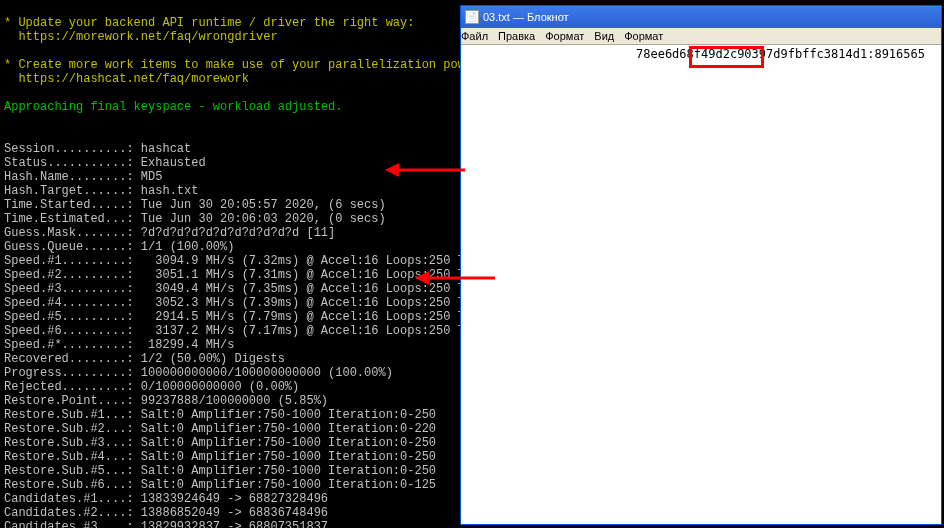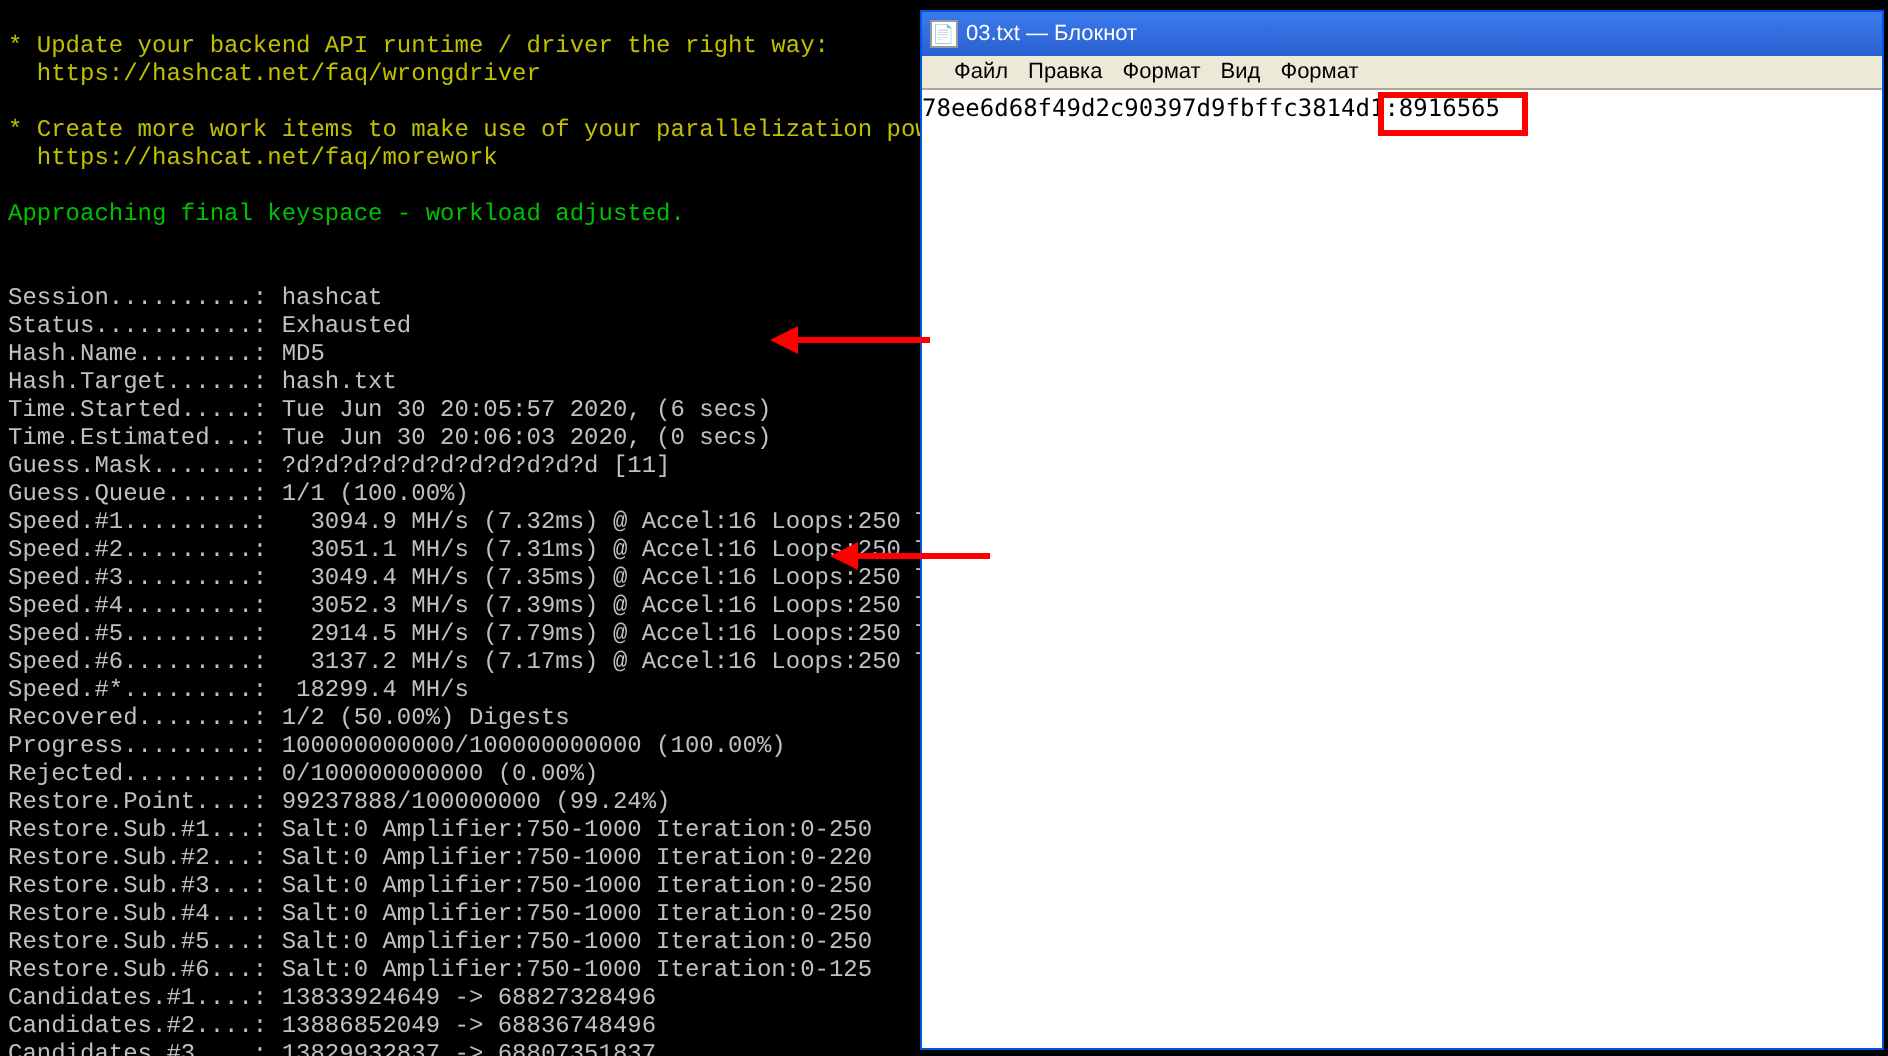"https://hashcat.net/faq/wrongdriver" span.yel { text: https://hashcat.net/faq/wrongdriver -> https://morework.net/faq/wrongdriver }
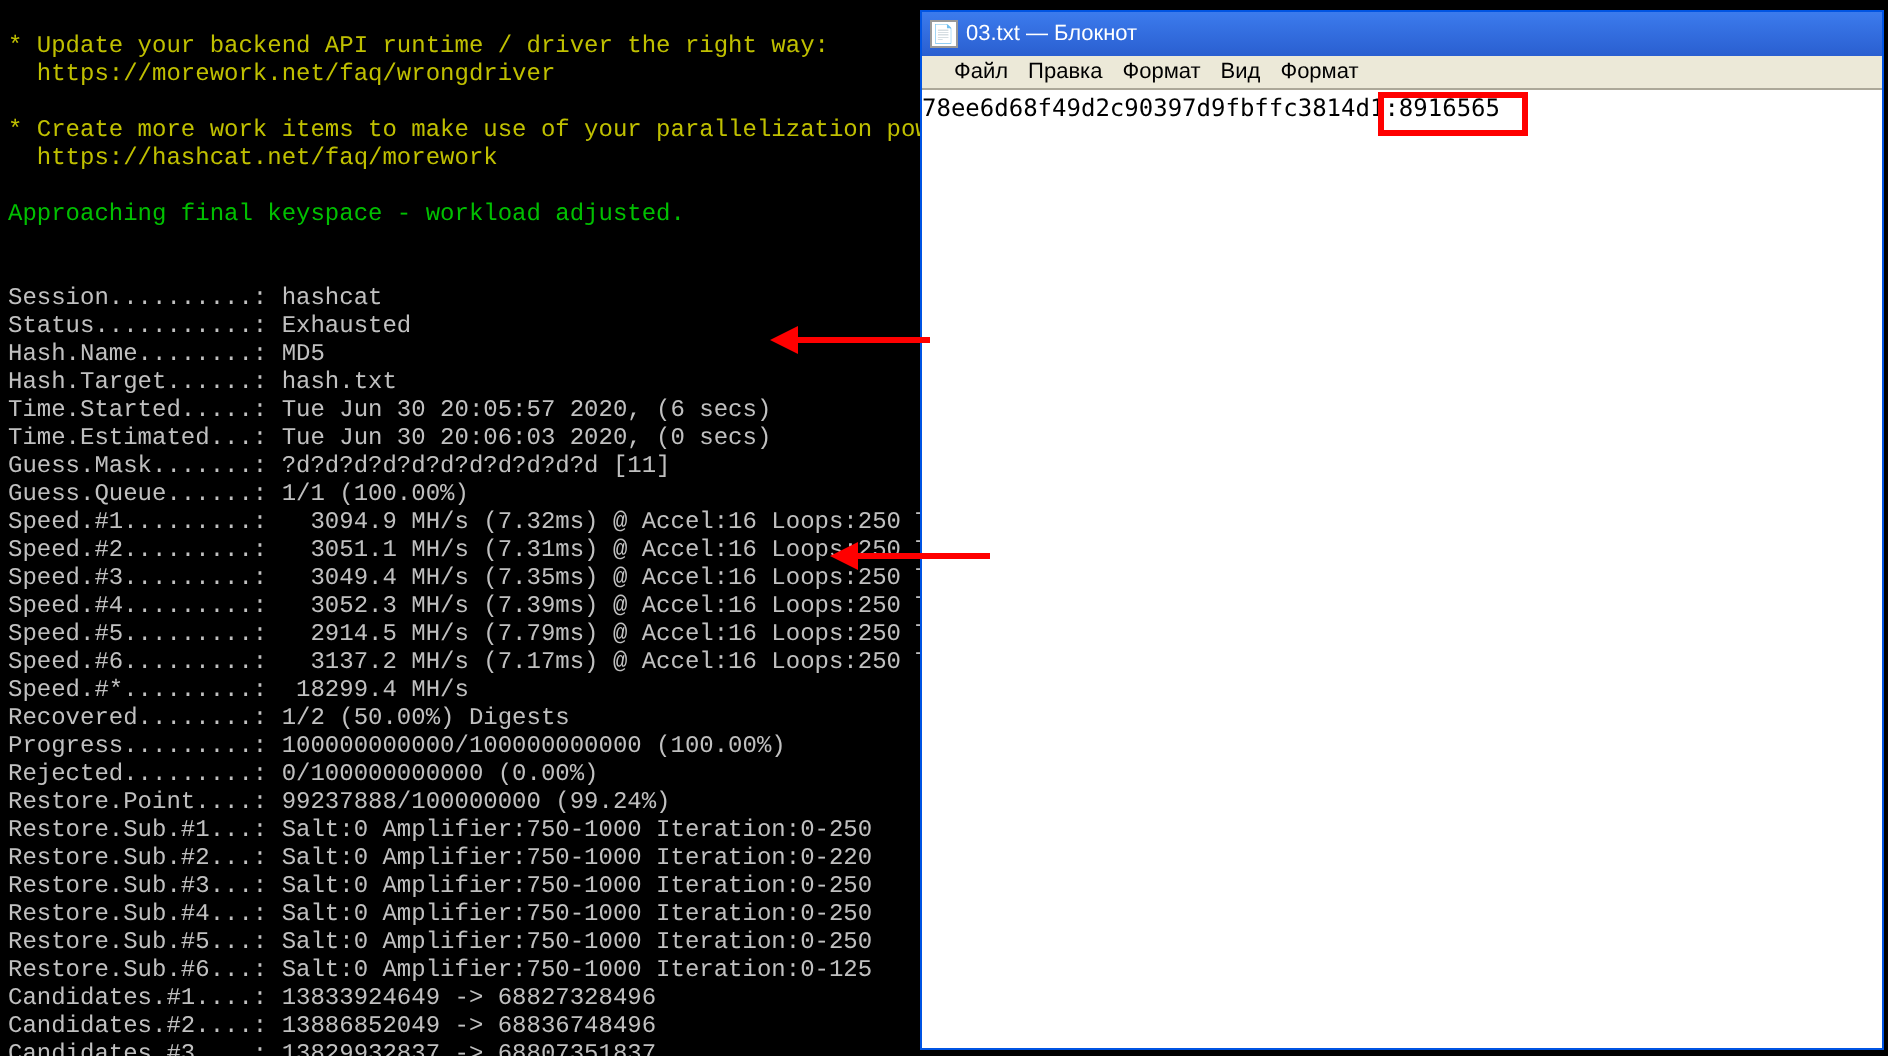"Файл" .np-menu { padding: 2px 16px -> 2px 0 }
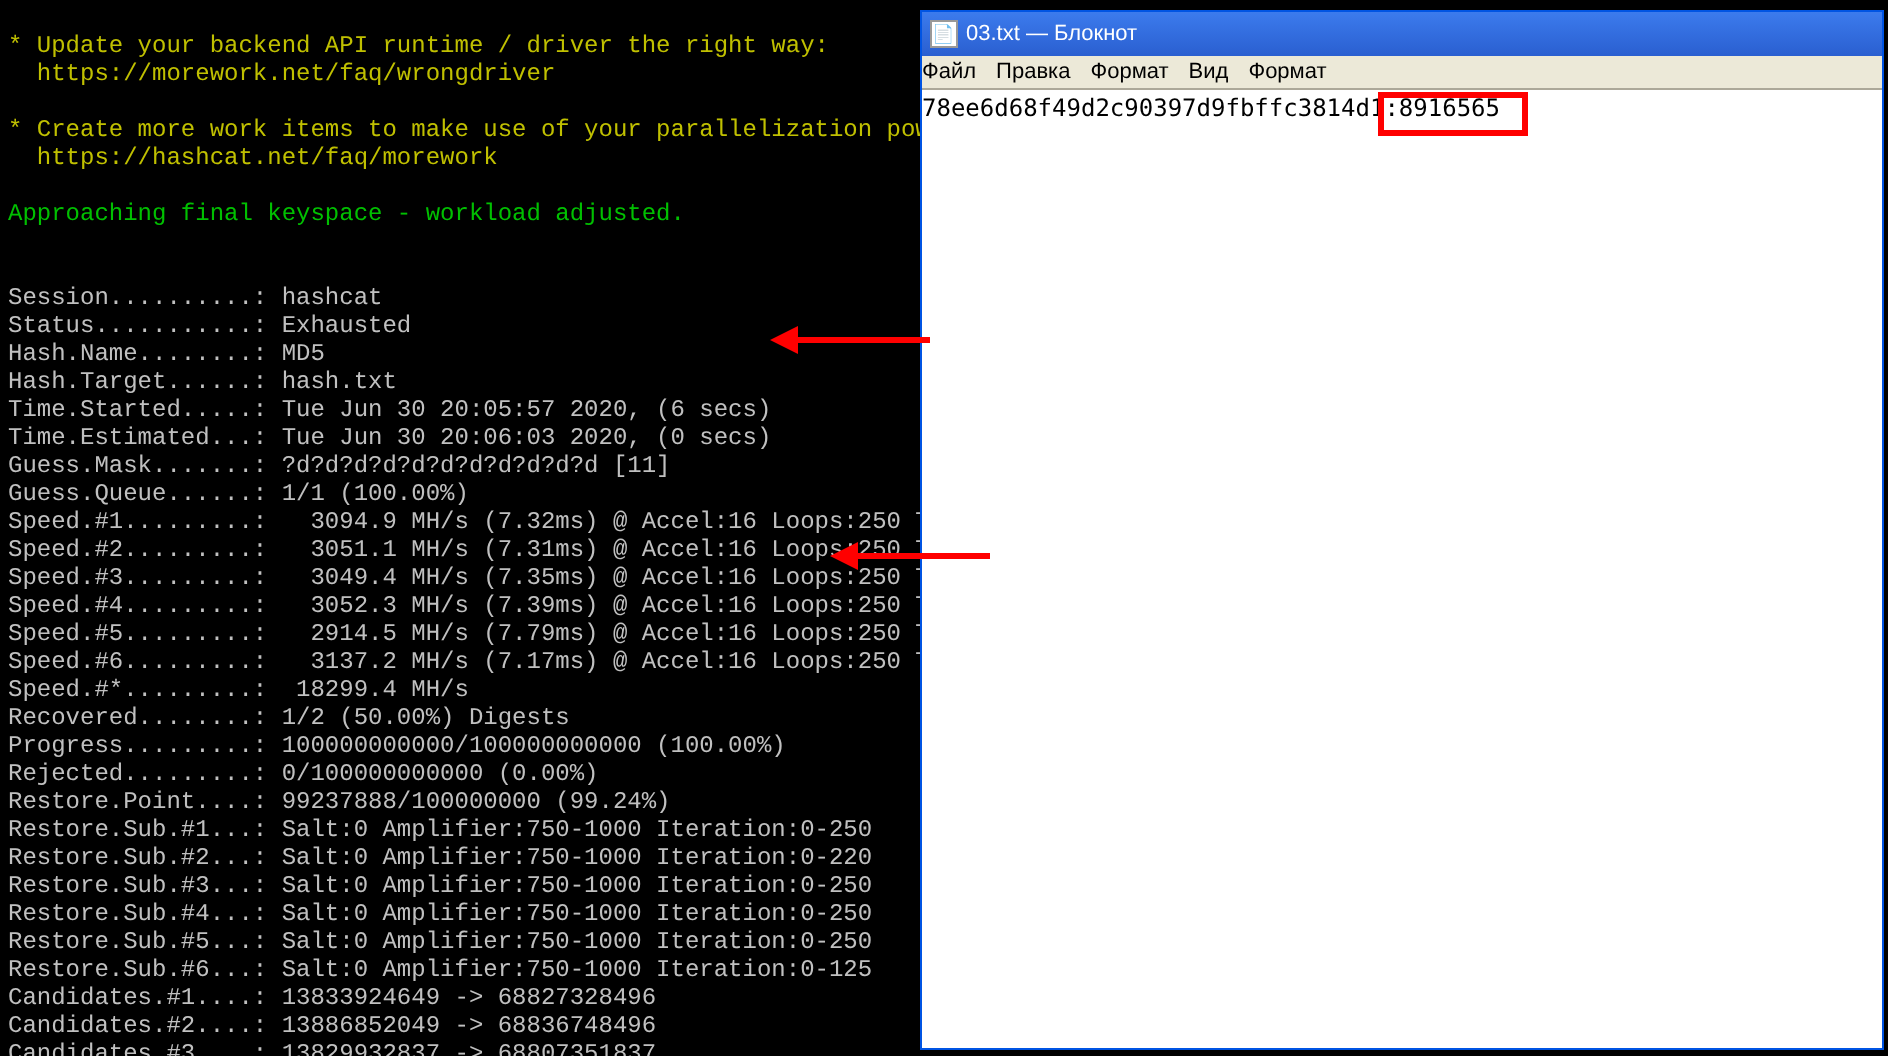"78ee6d68f49d2c90397d9fbffc3814d1:8916565" .np-body { padding: 2px 0 -> 2px 16px; text-align: none -> right }
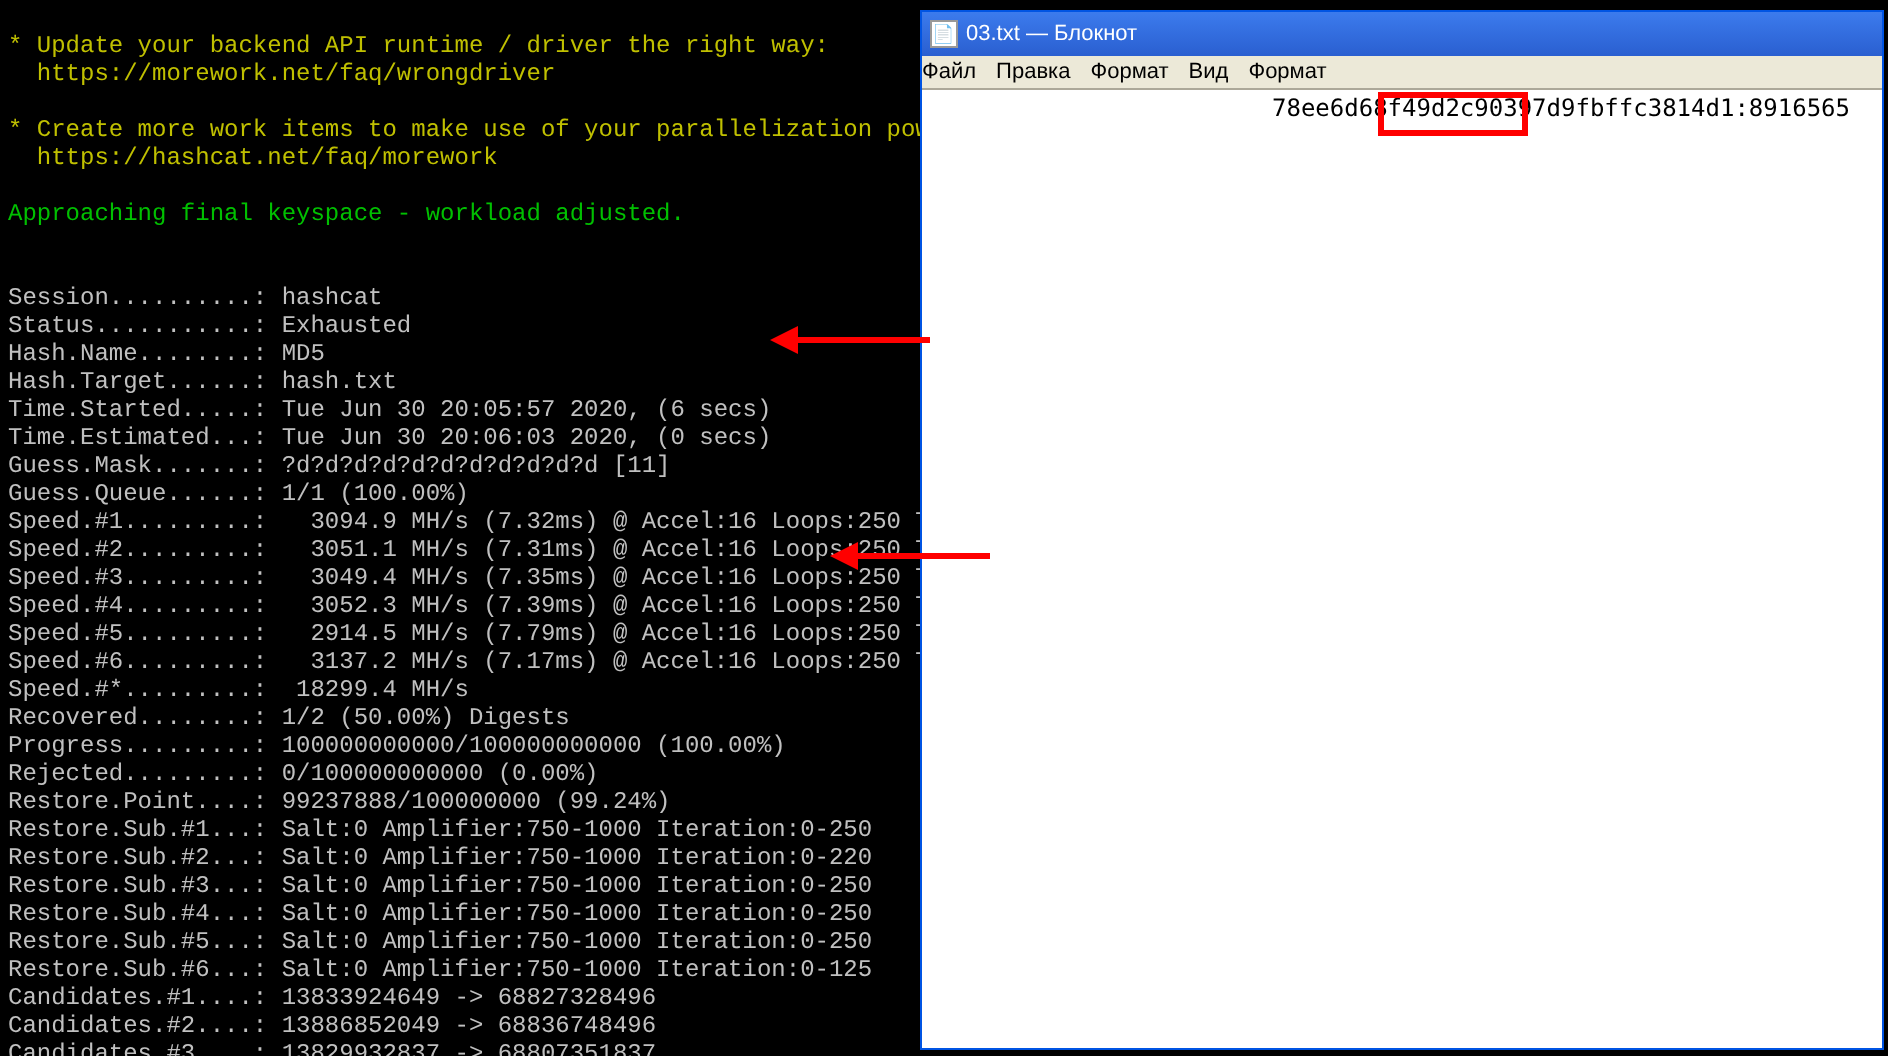"Restore.Point....: 99237888/100000000" span { text: 99.24% -> 5.85% }
